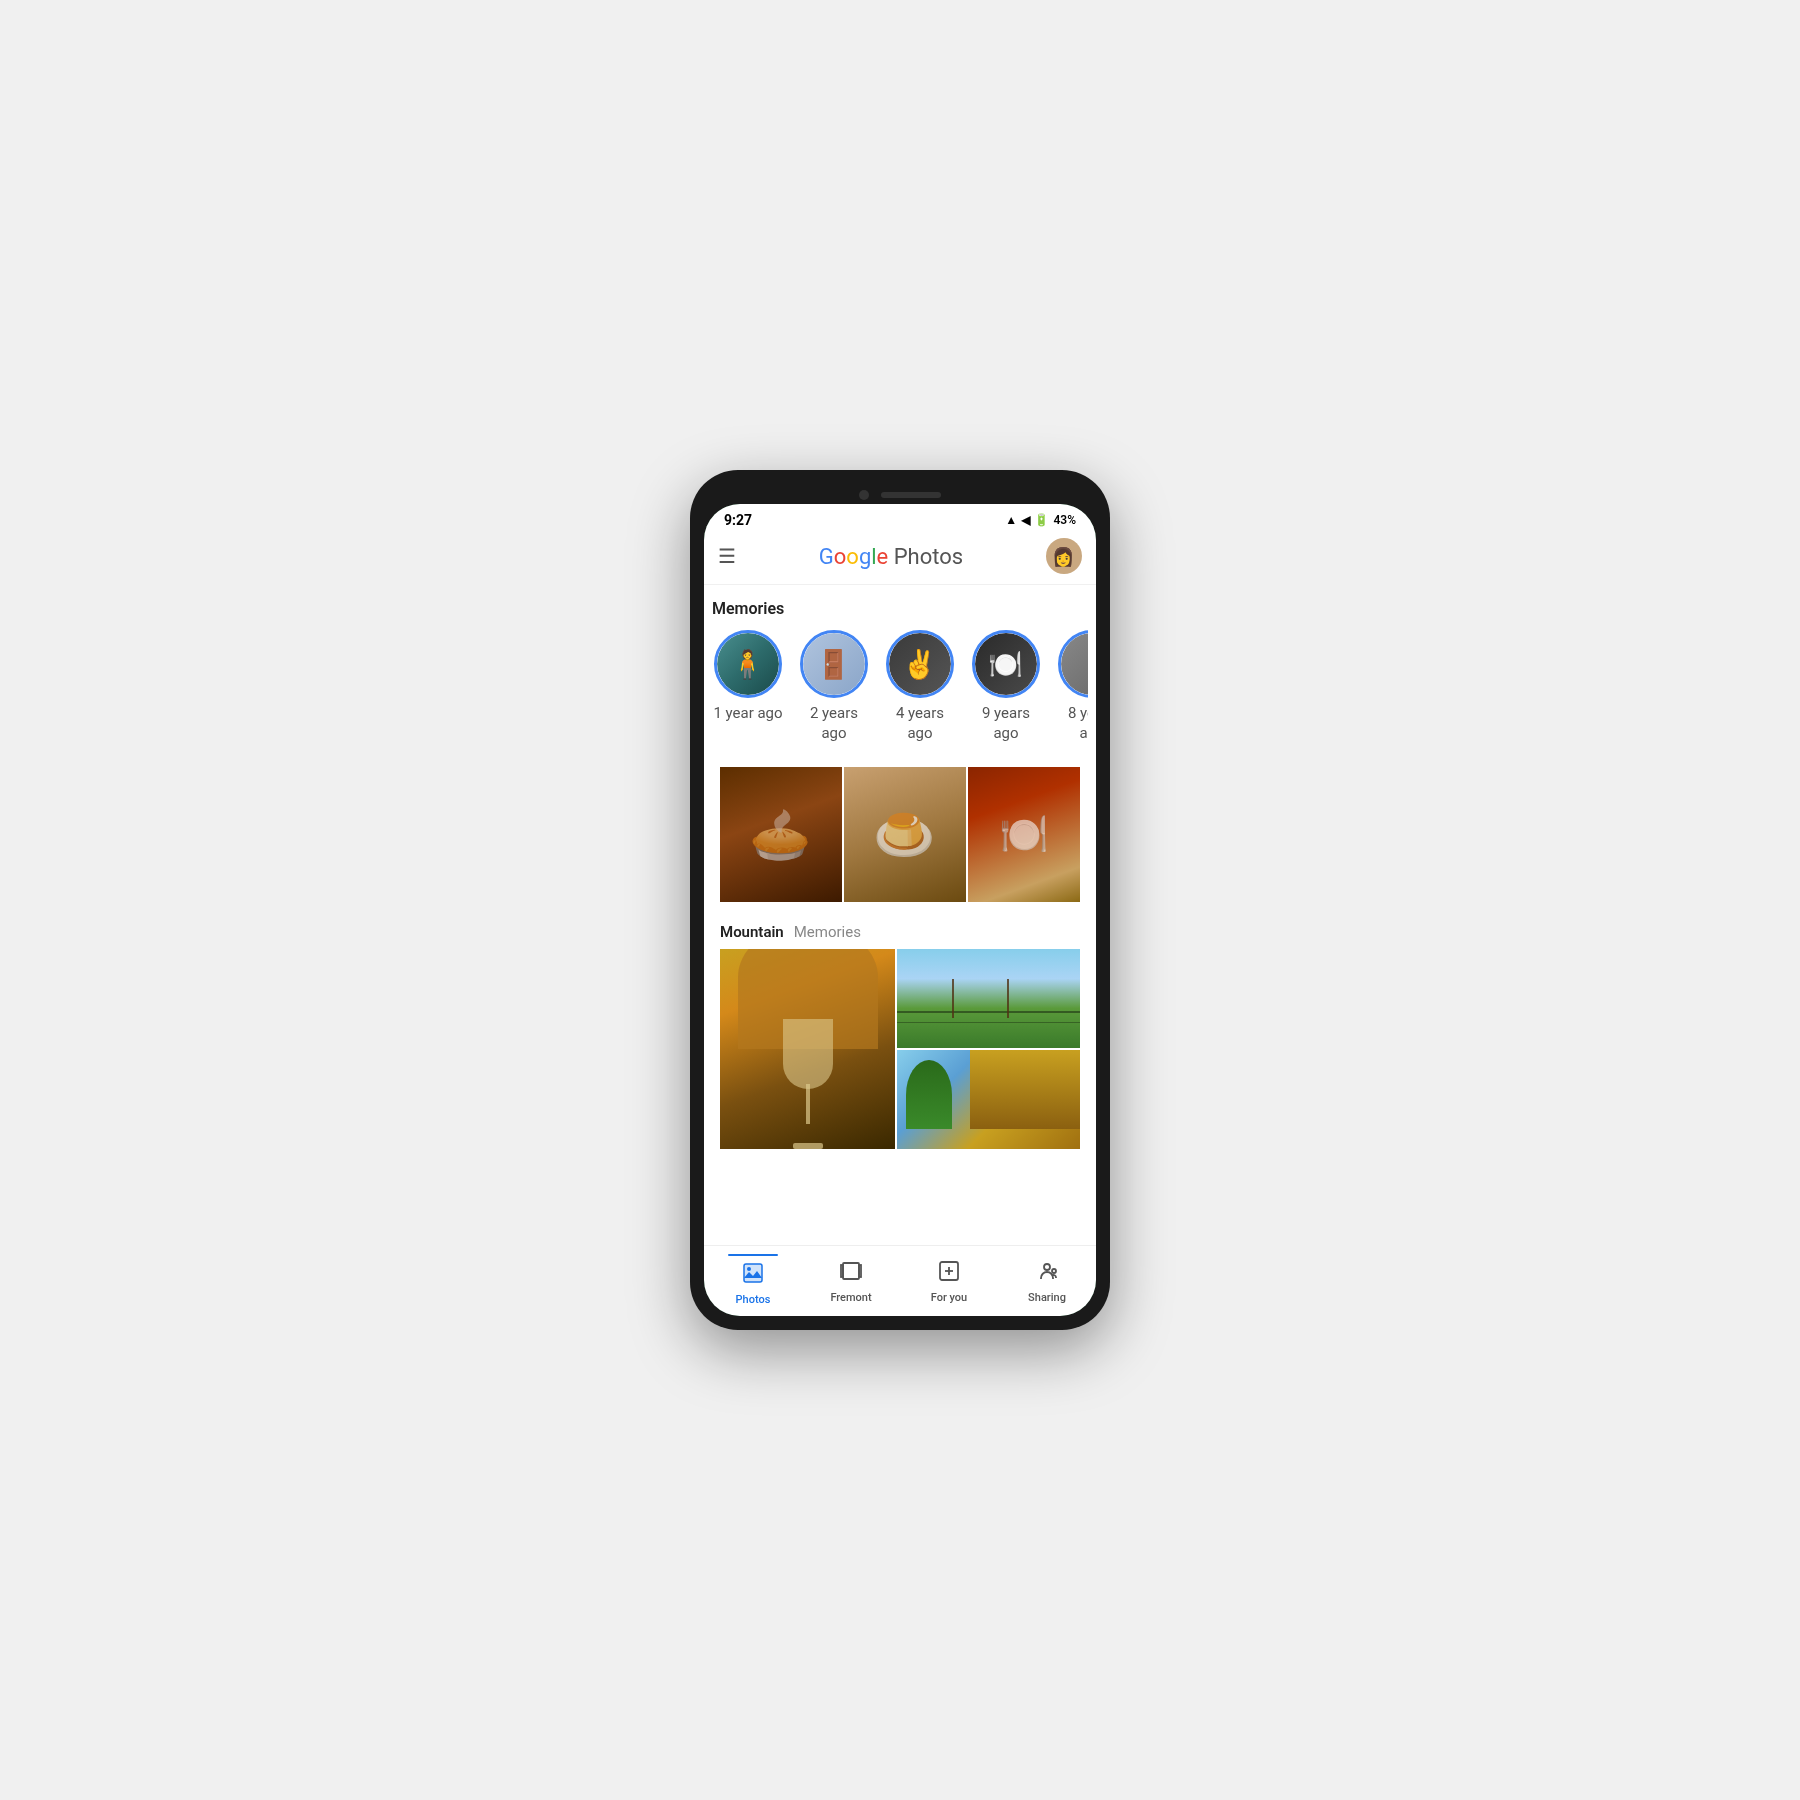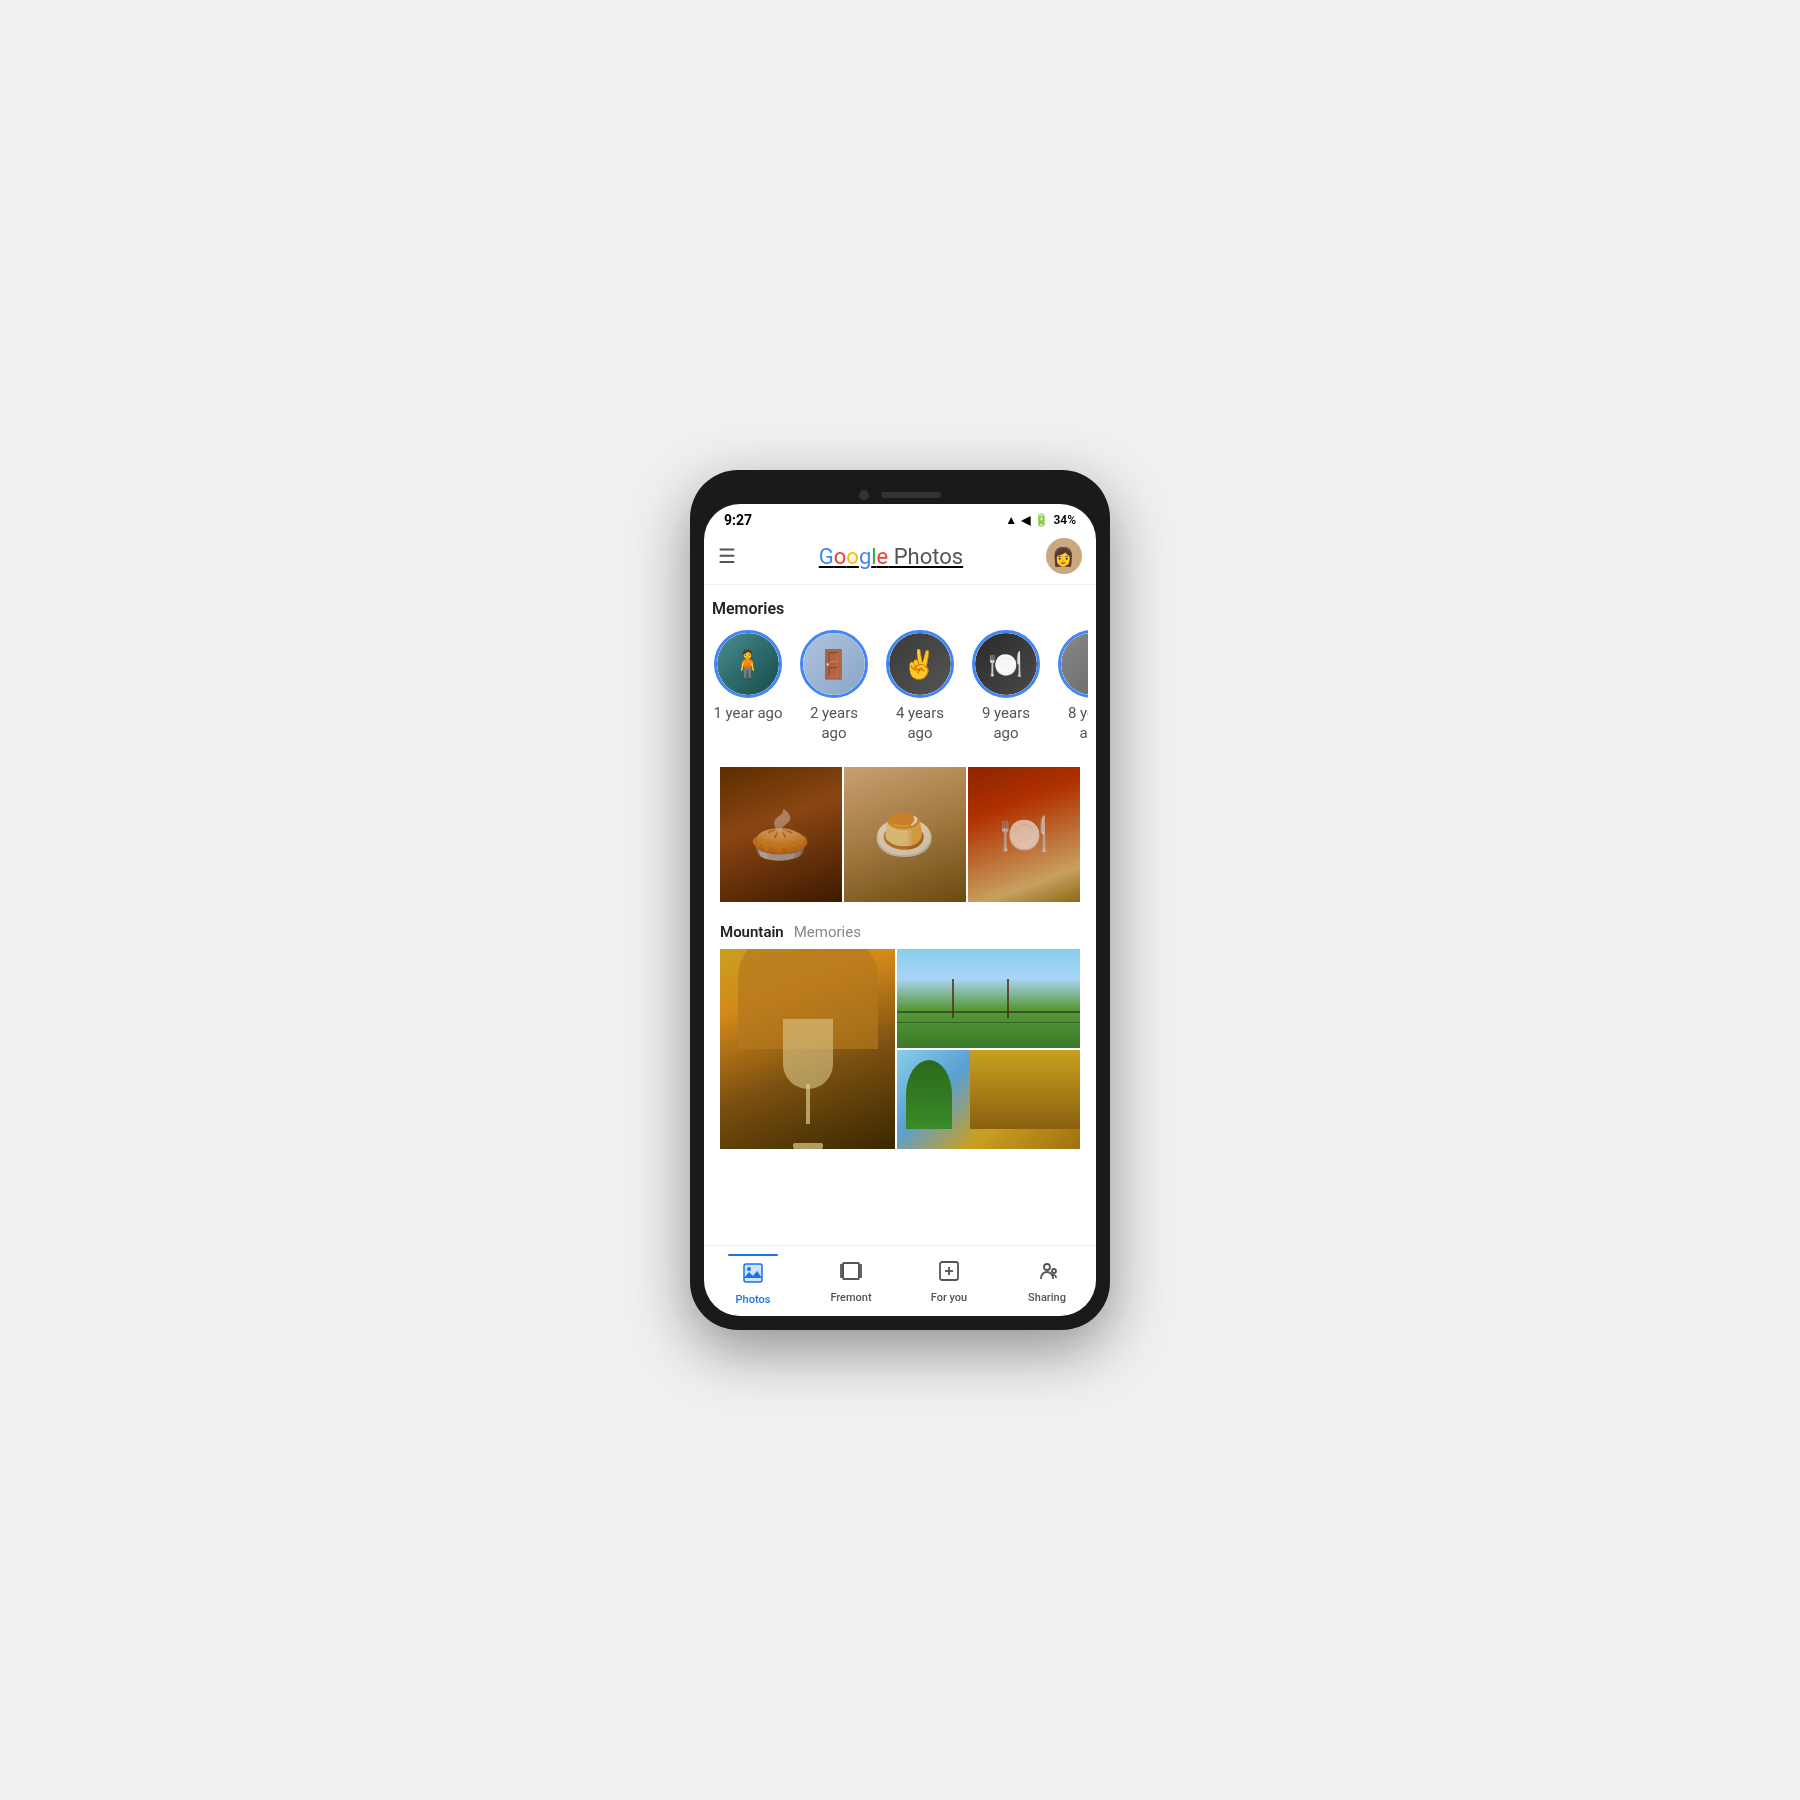"34%" span { text: 34% -> 43% }
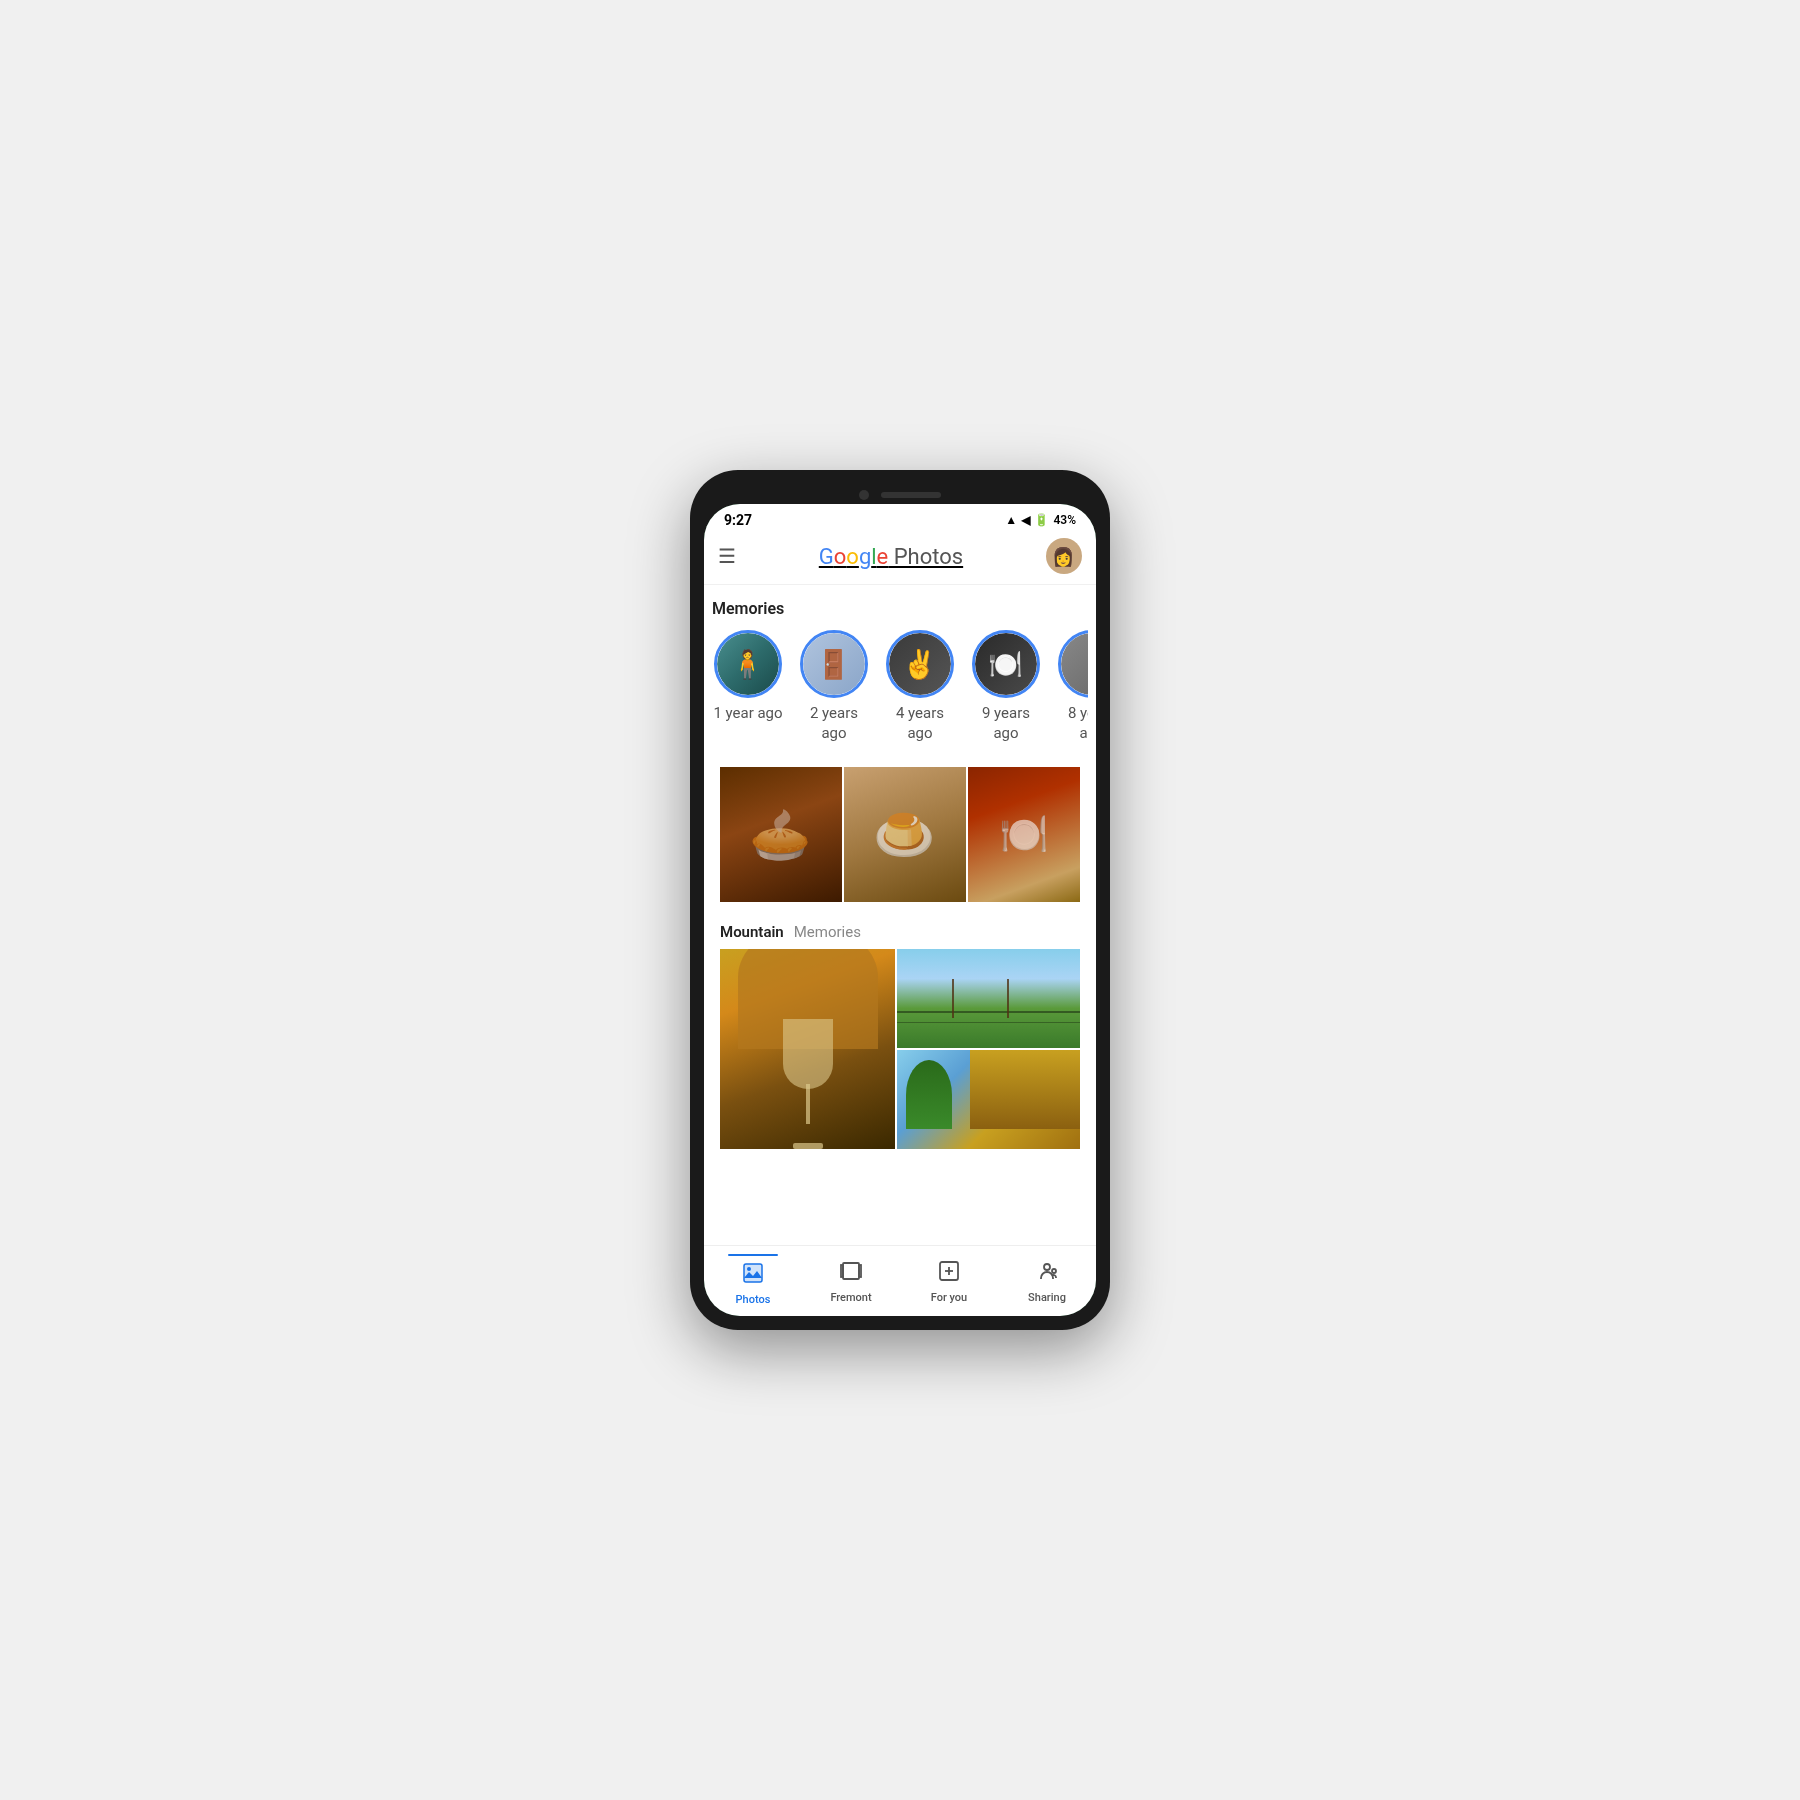"Google" .logo-container { text-decoration: underline -> none }
